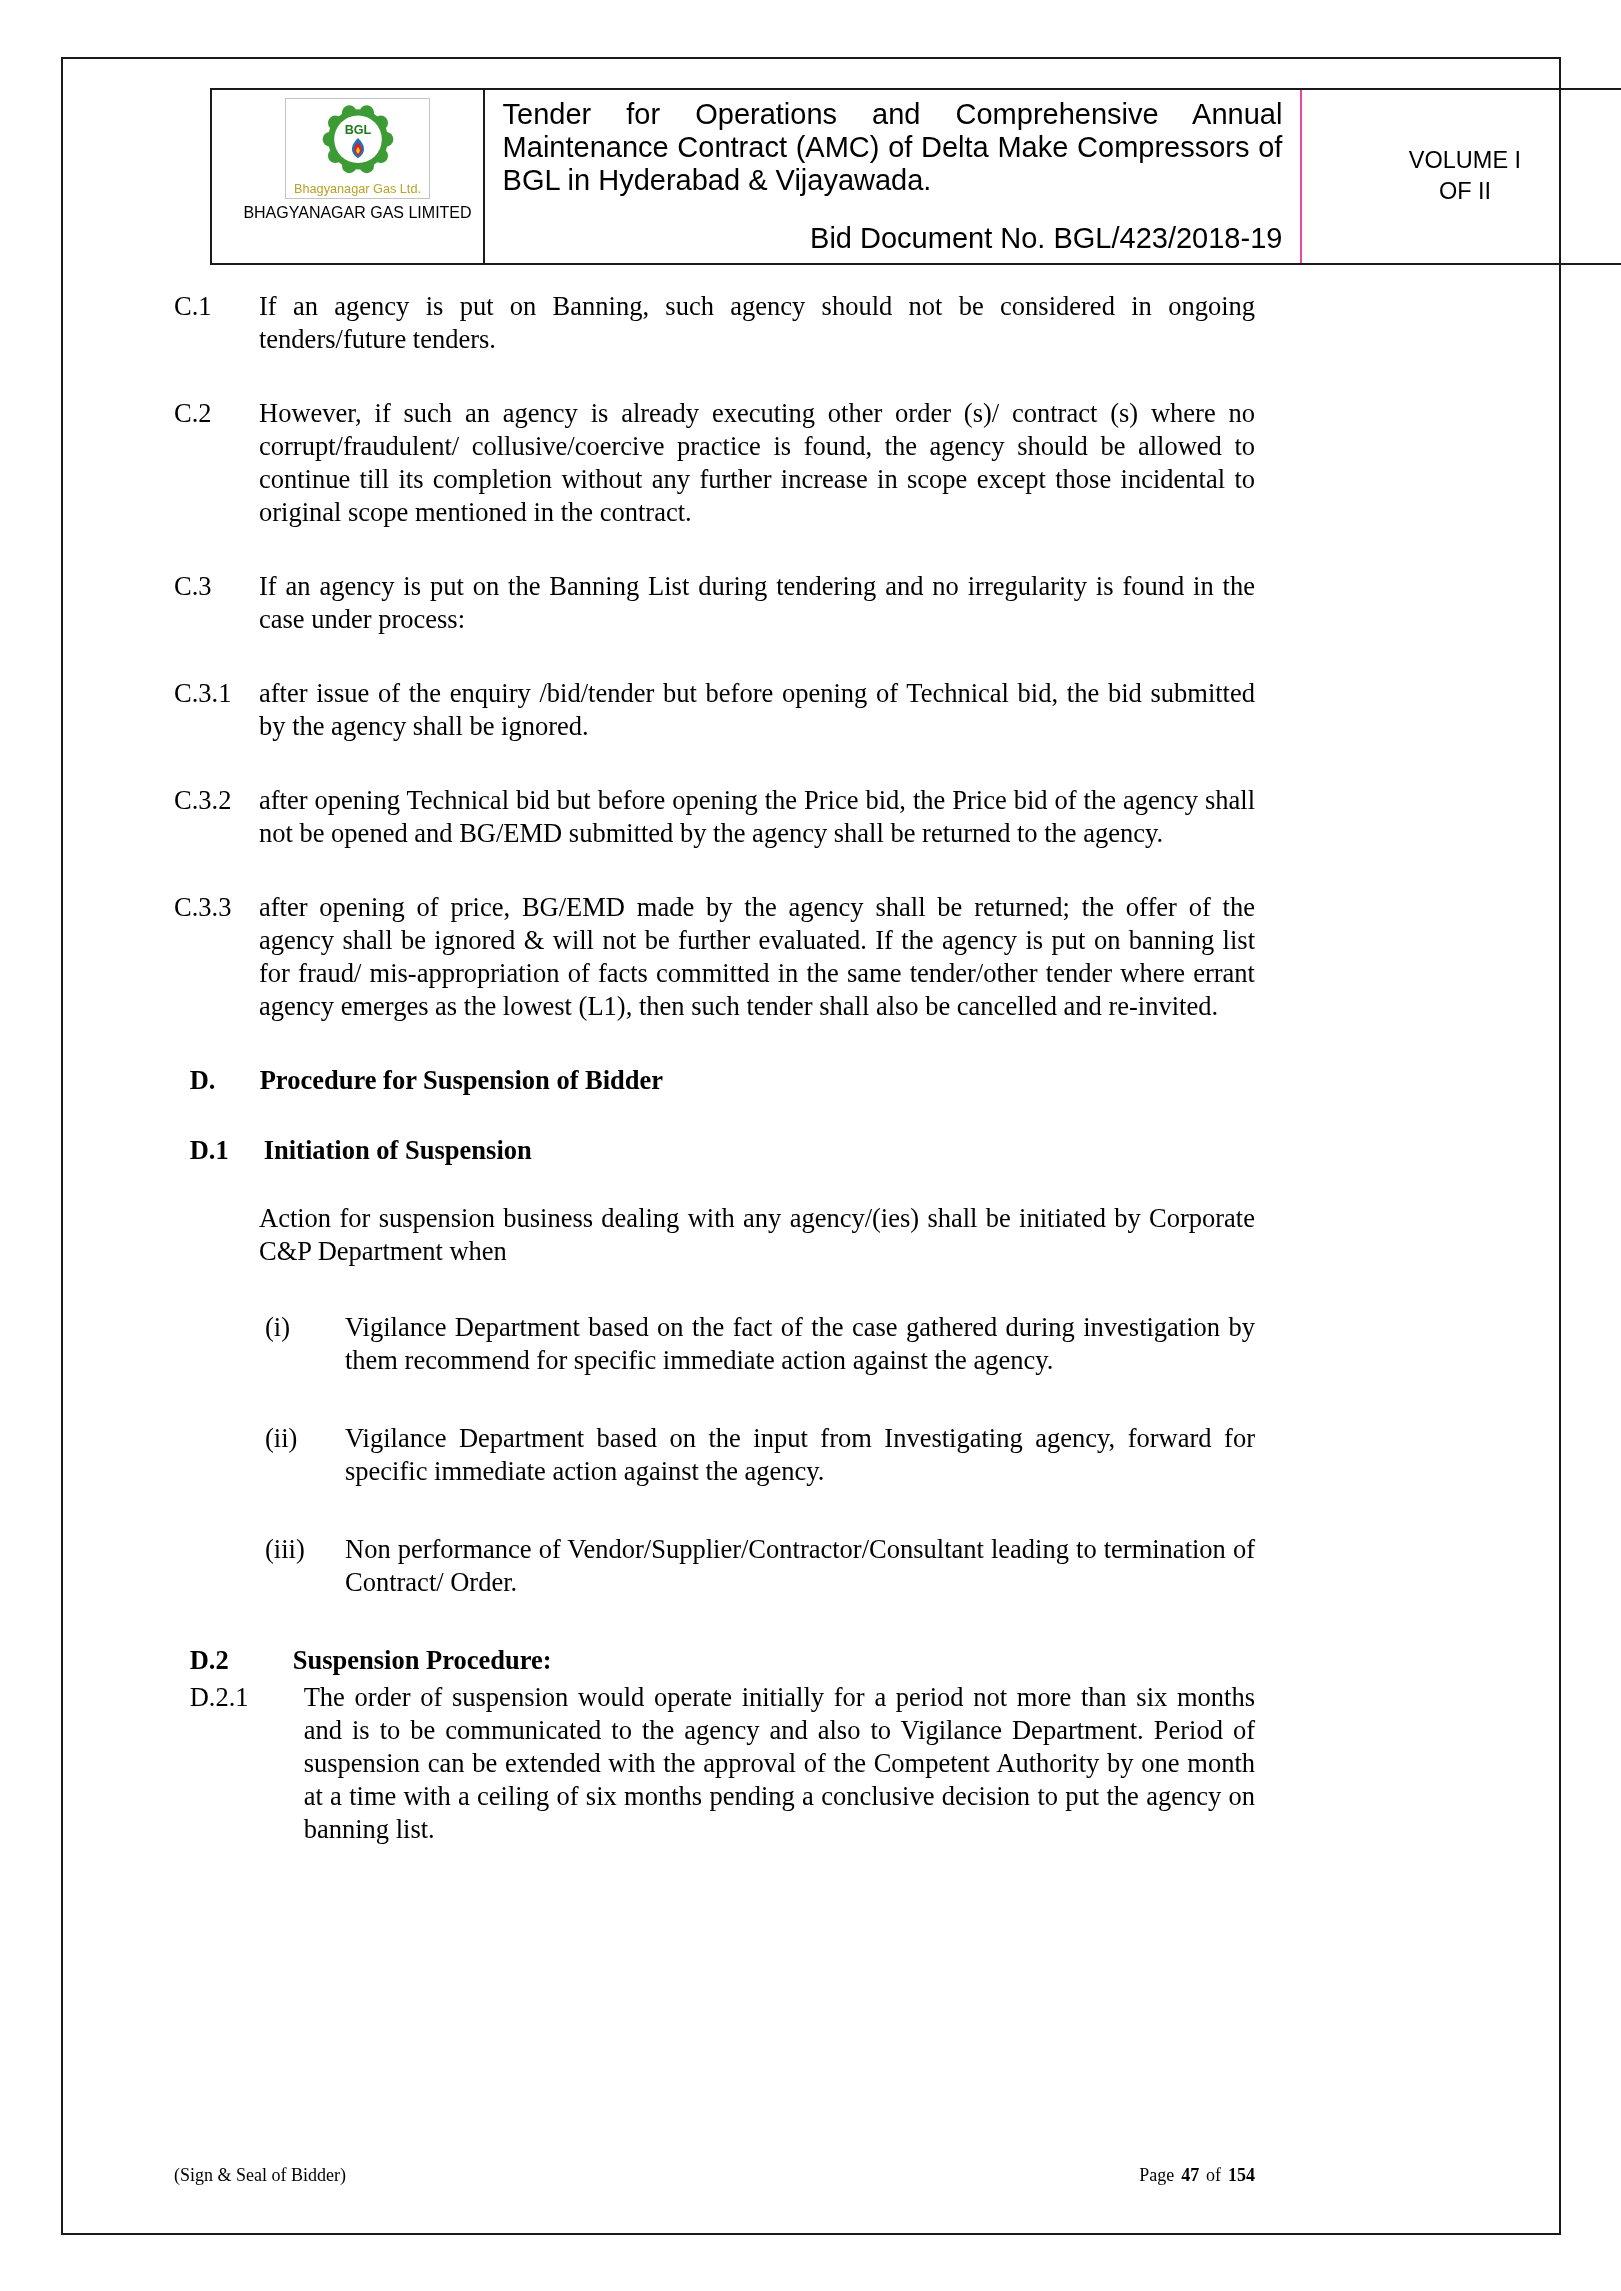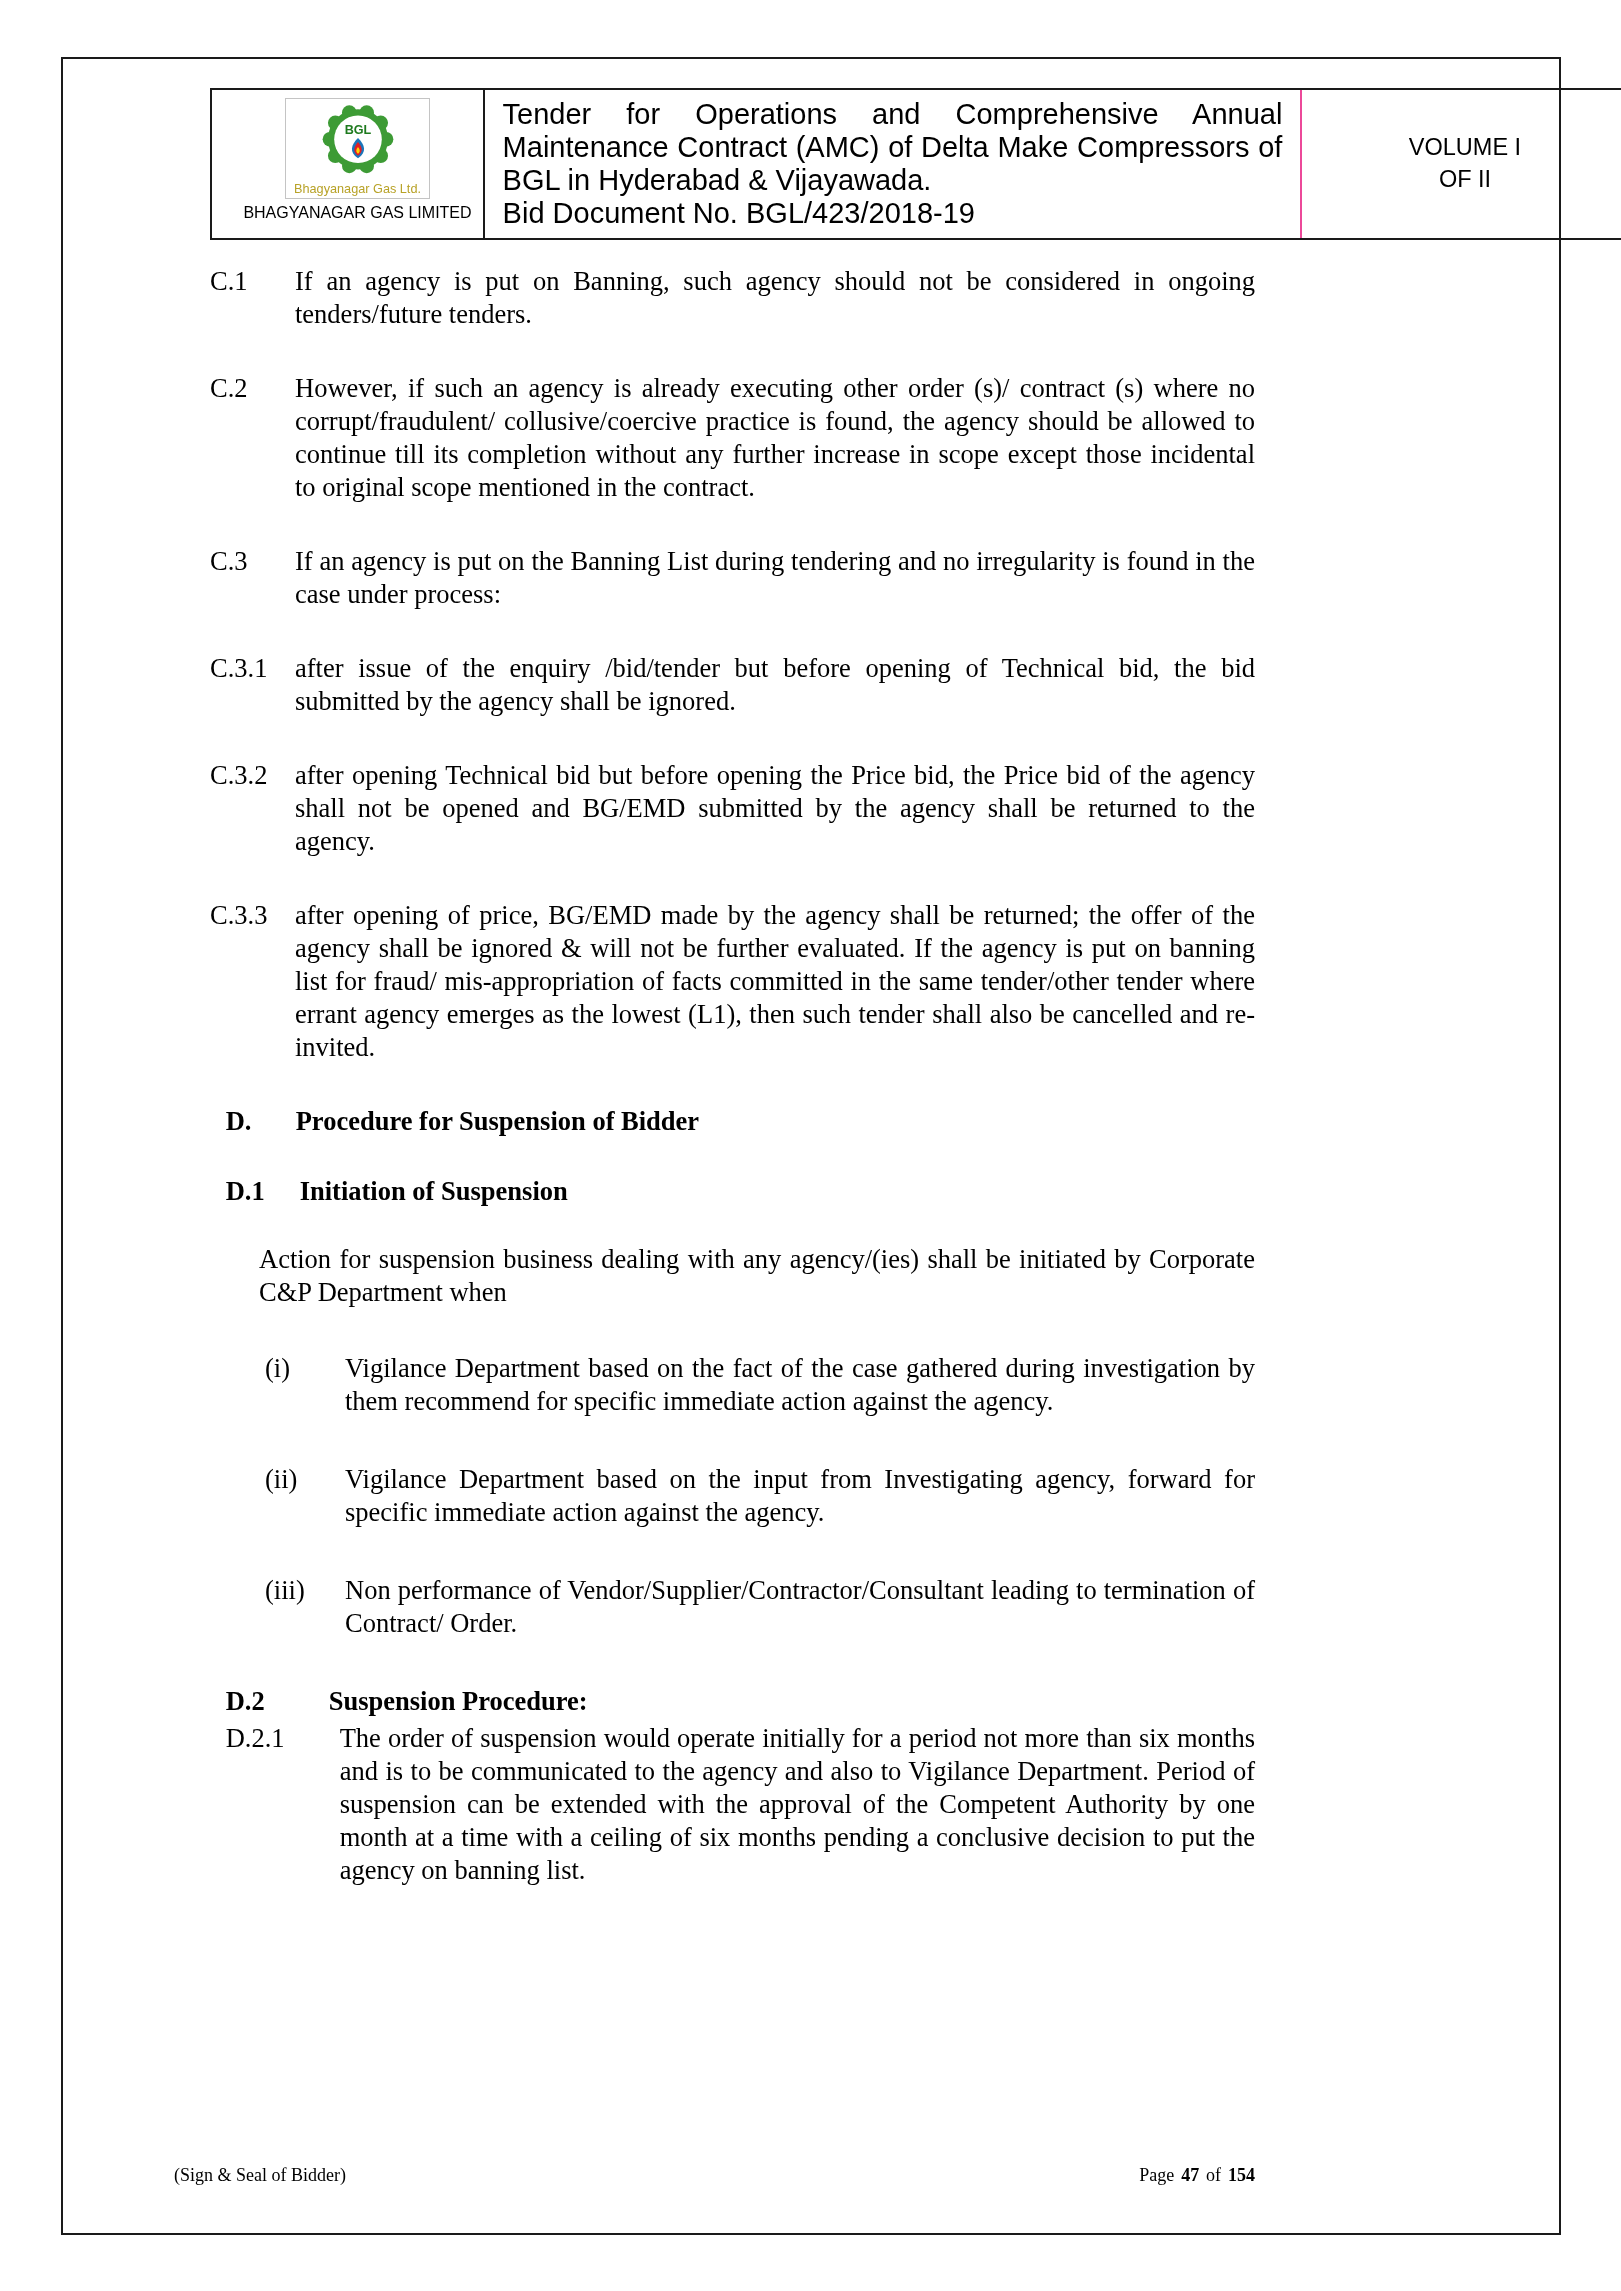"Bid Document No. BGL/423/2018-19" .bid-line { margin-top: none -> 25px; text-align: left -> right }
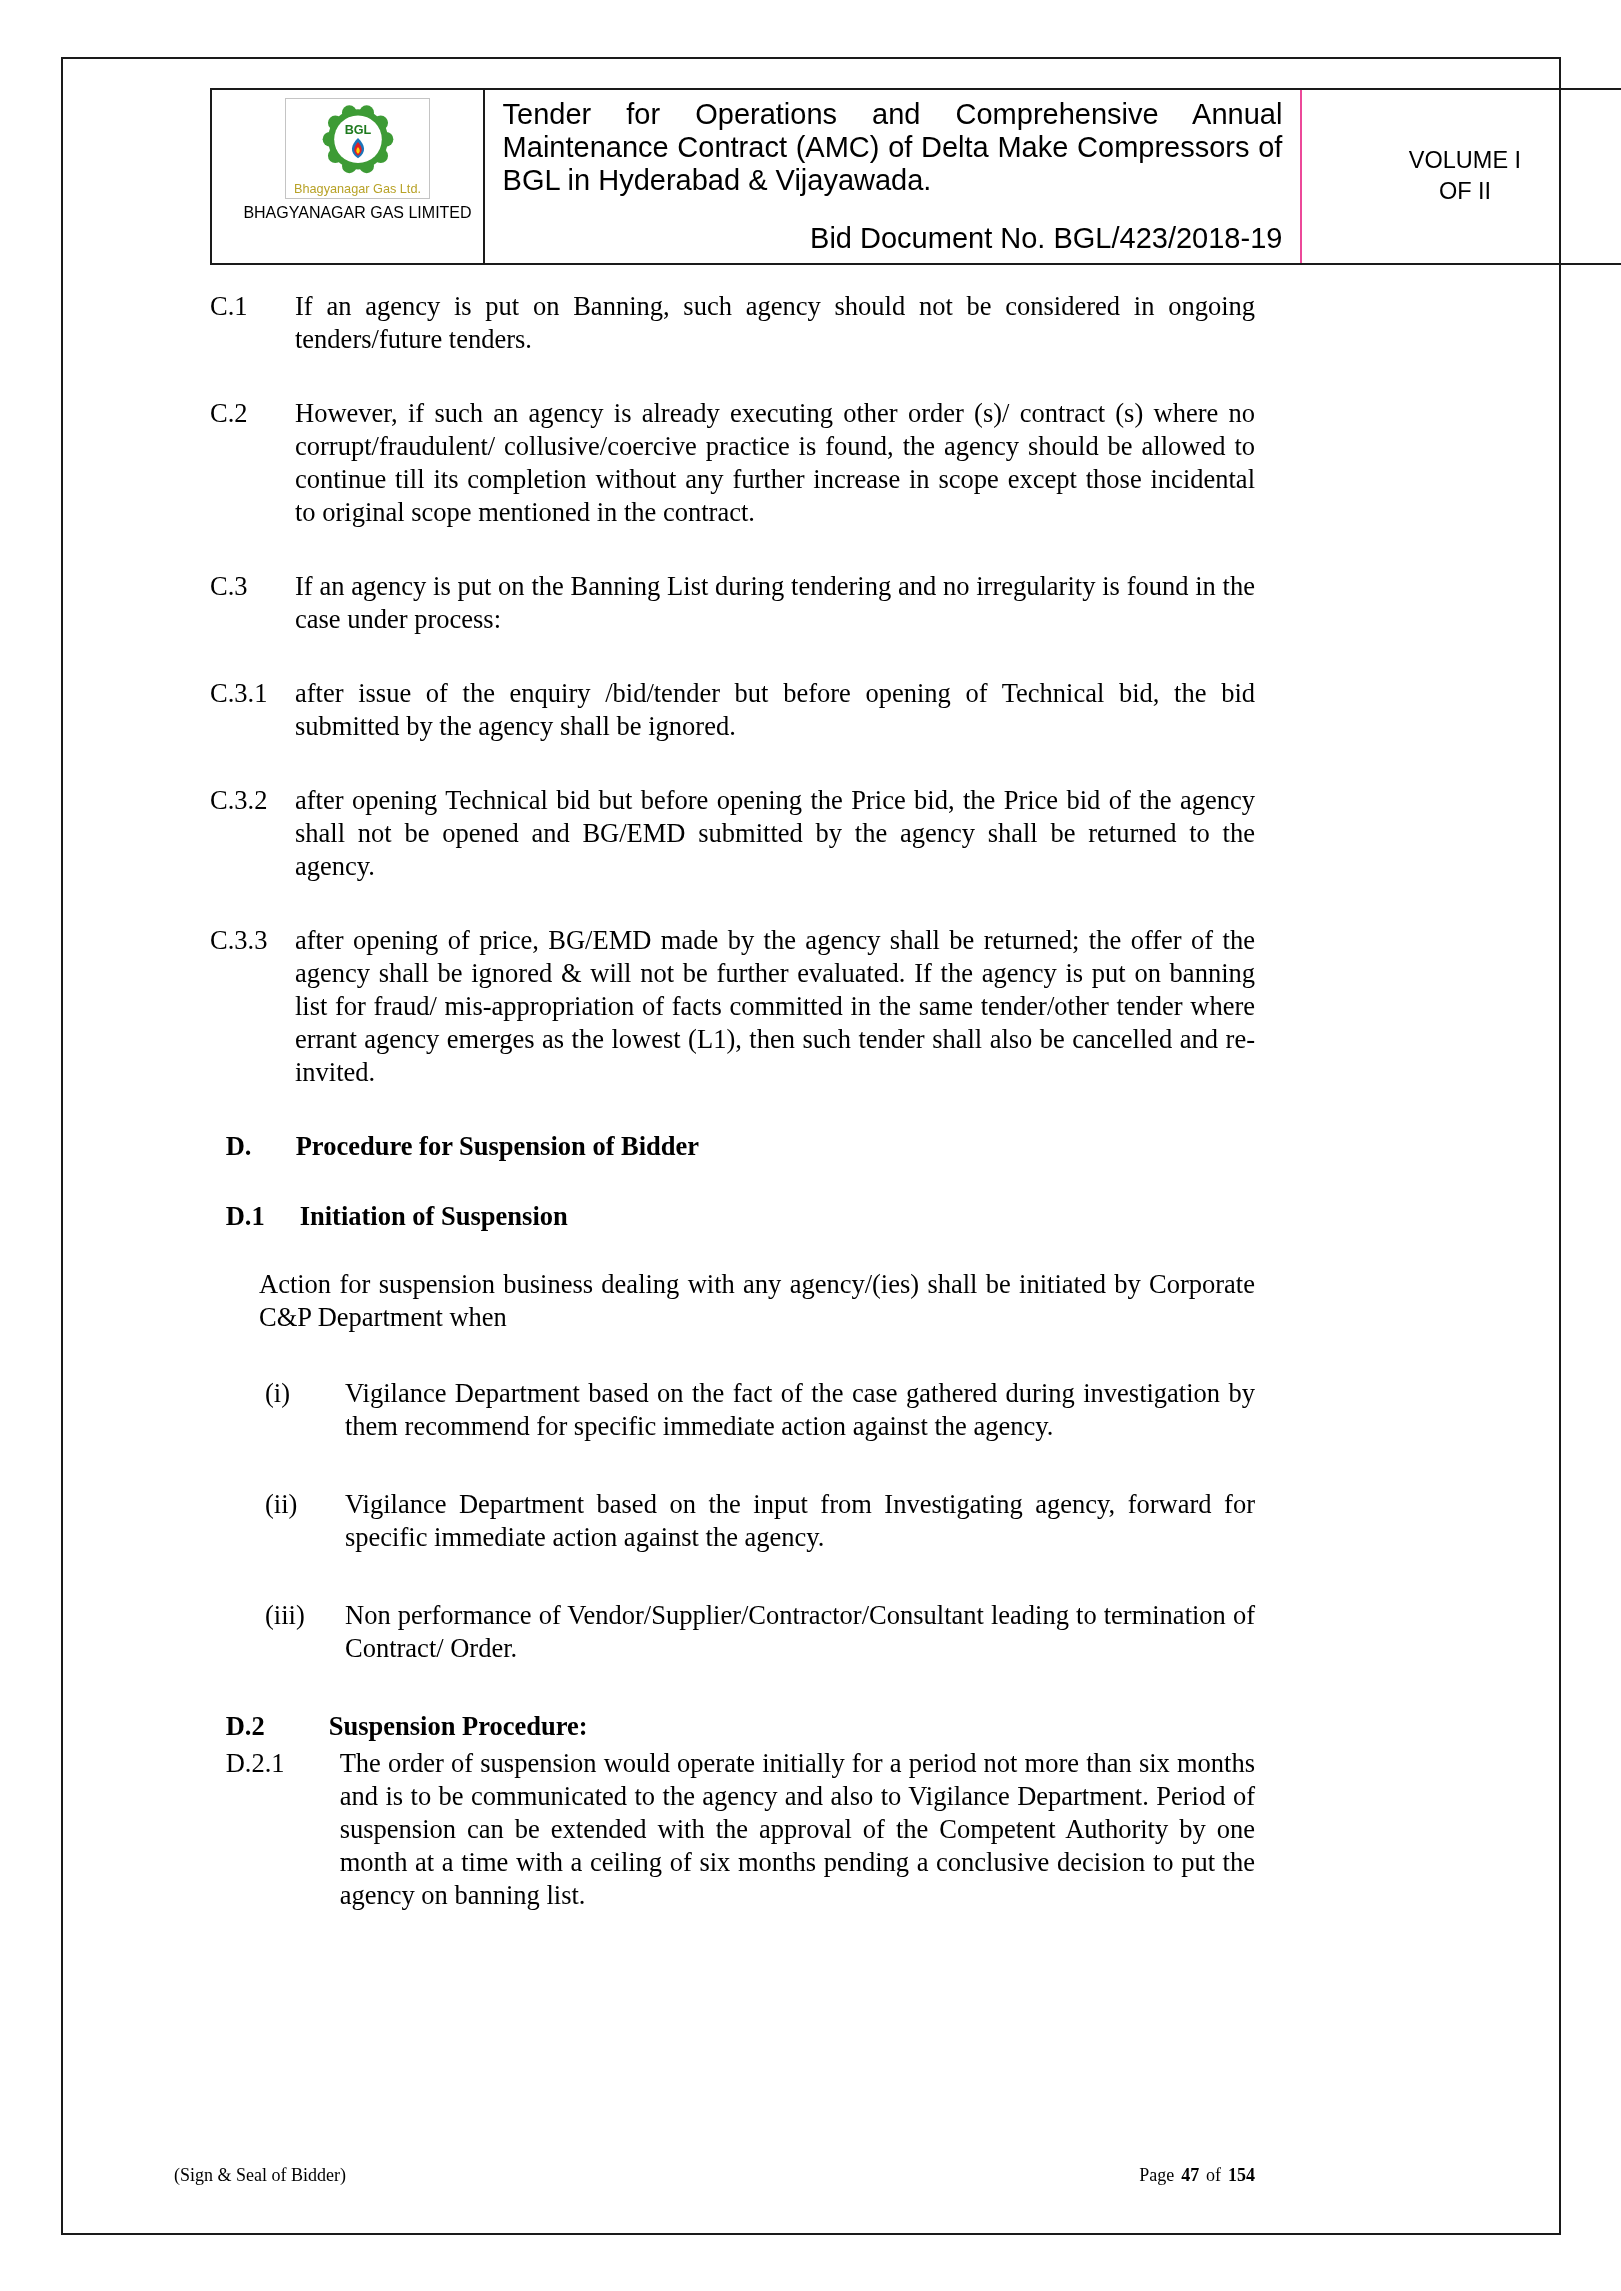"C.1" .clause { margin-left: 36px -> none }
